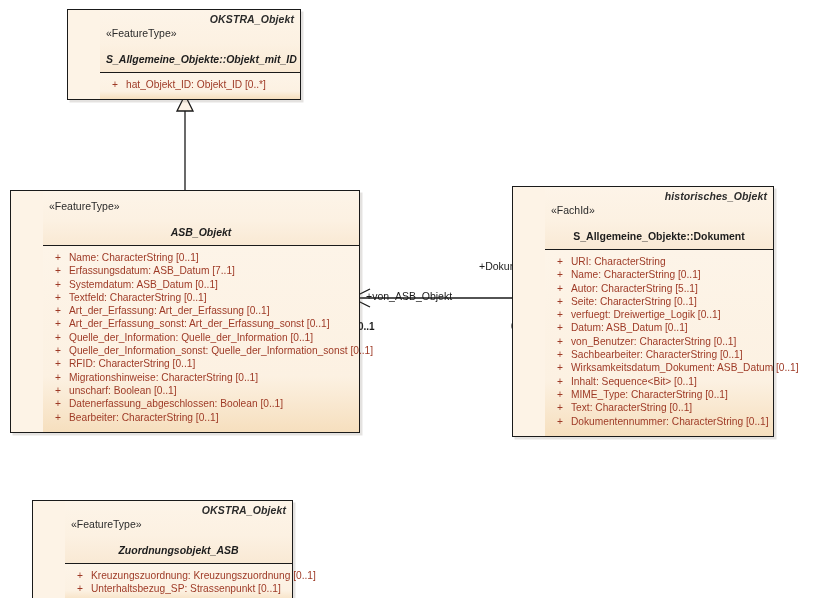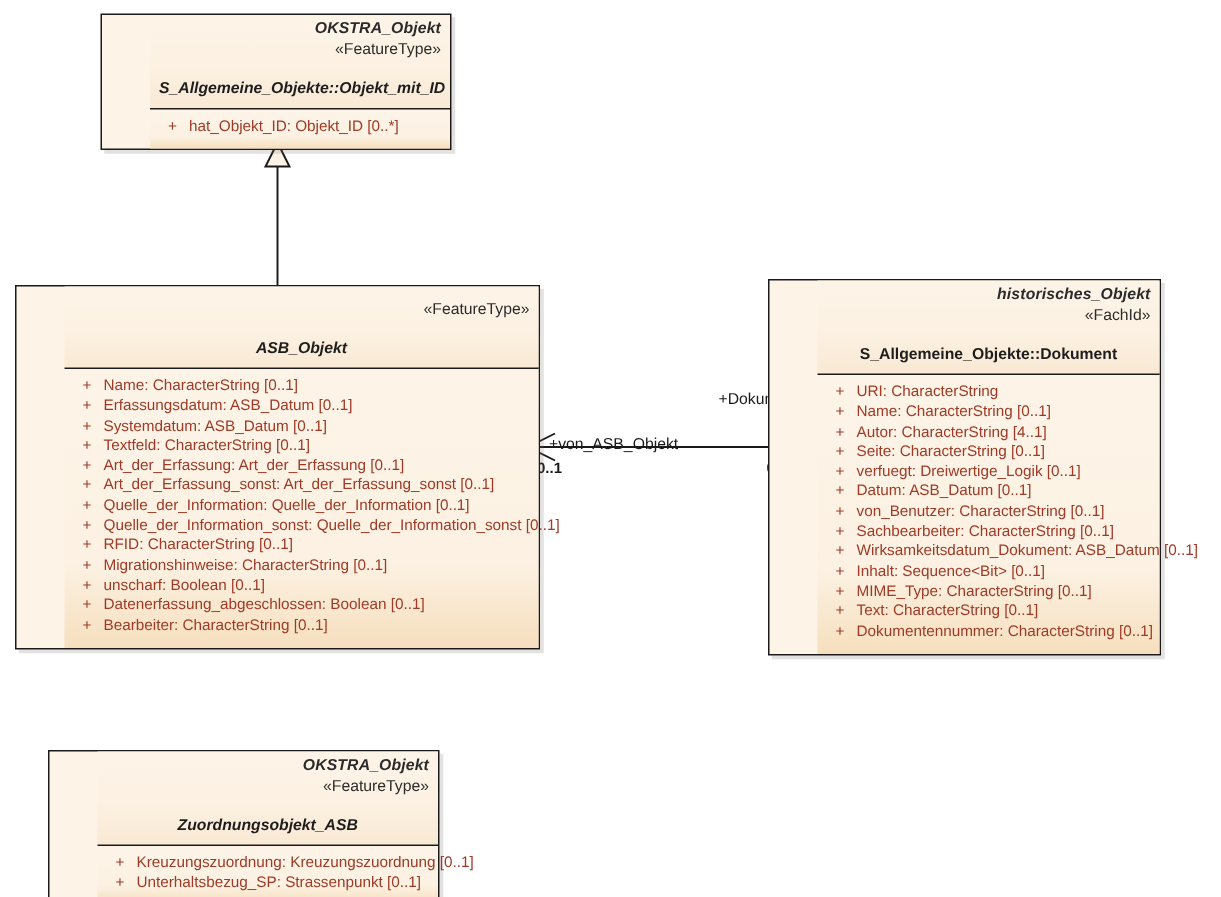"«FeatureType»" .stereotype { text-align: right -> left }
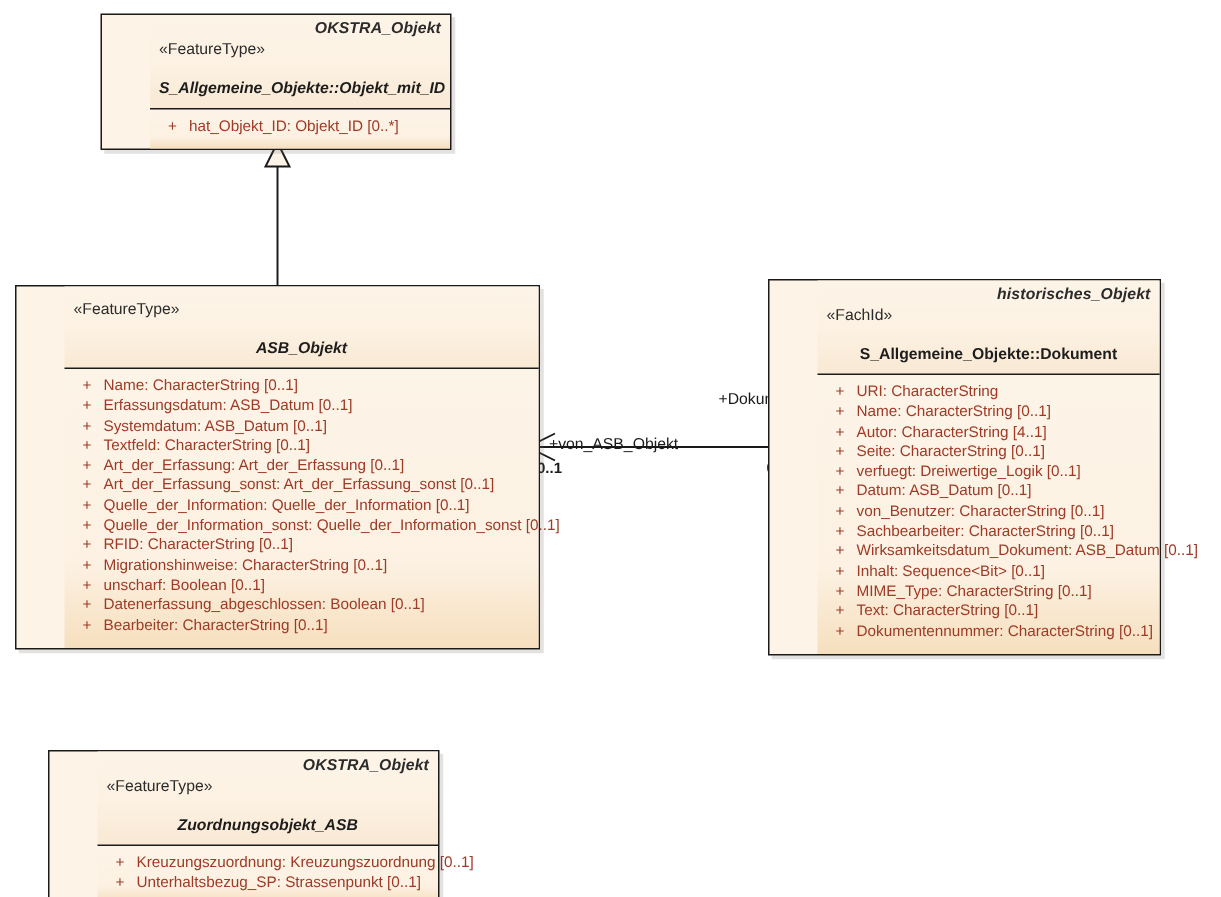"Erfassungsdatum: ASB_Datum [0..1]" span.attr-text { text: 0..1 -> 7..1 }
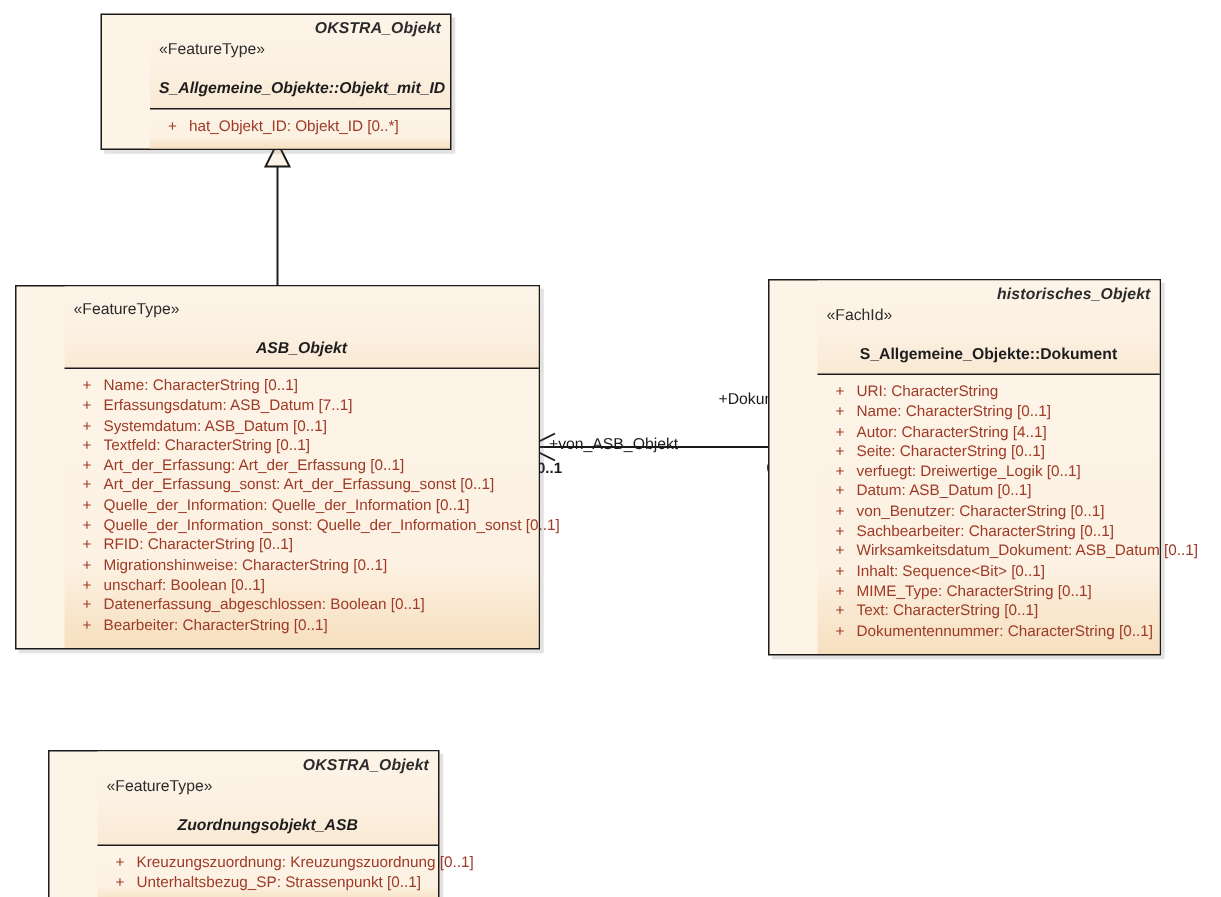"Autor: CharacterString [4..1]" span.attr-text { text: 4..1 -> 5..1 }
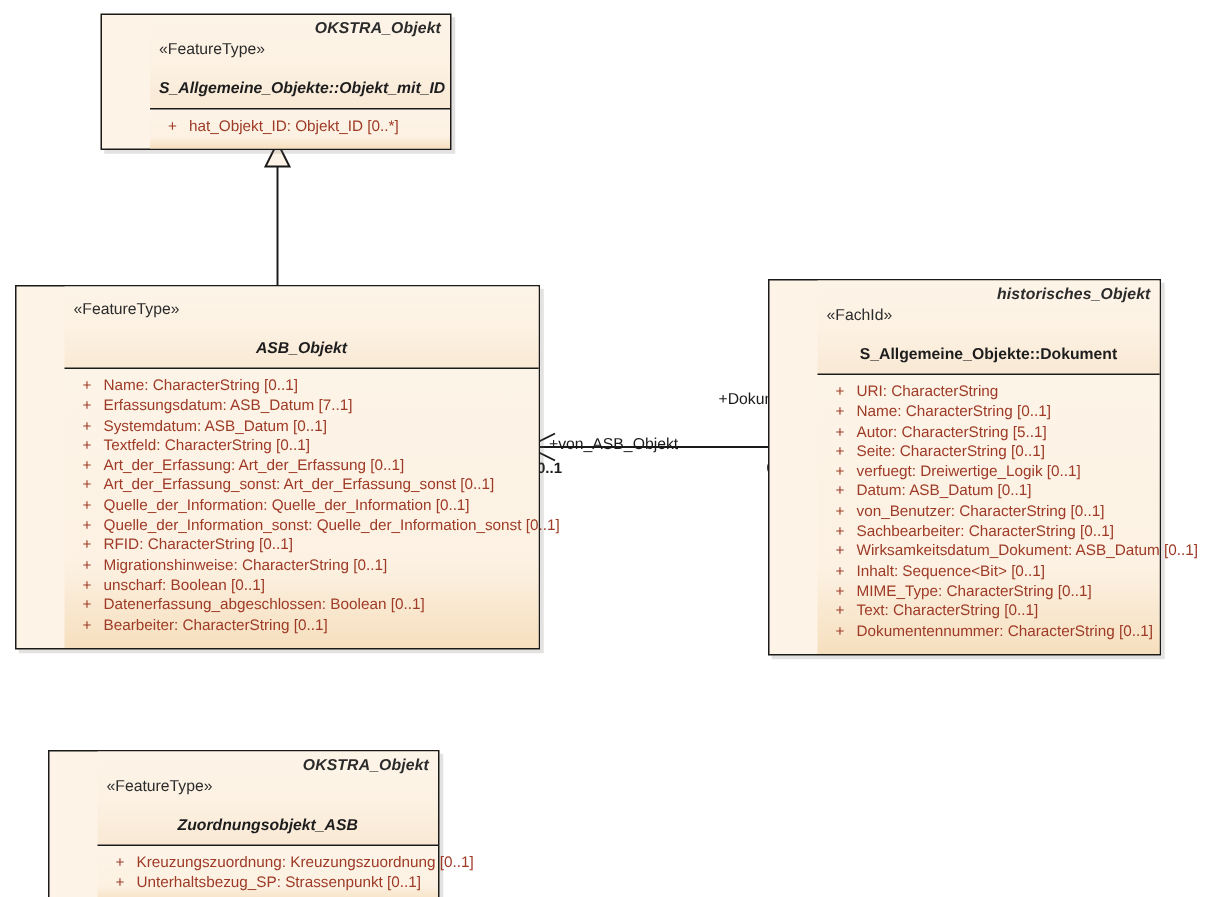"0..1" .edge-label.mult { margin-top: none -> 14px }
